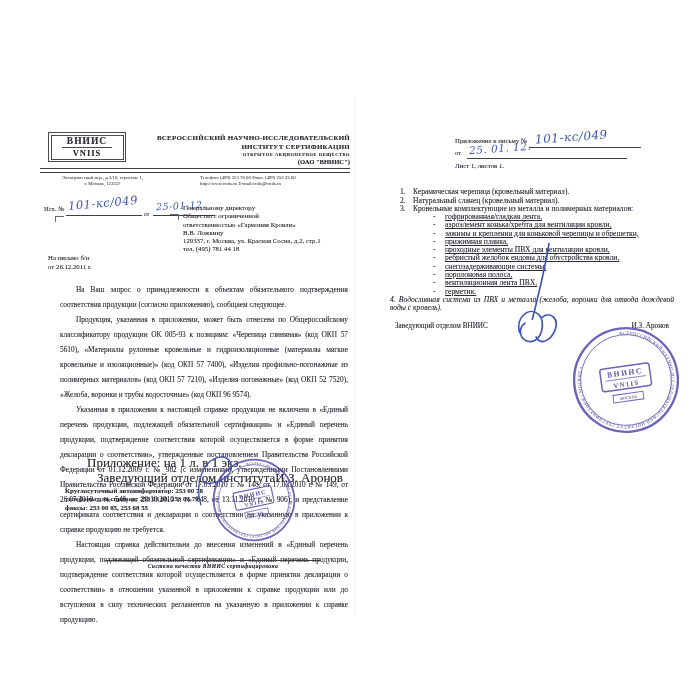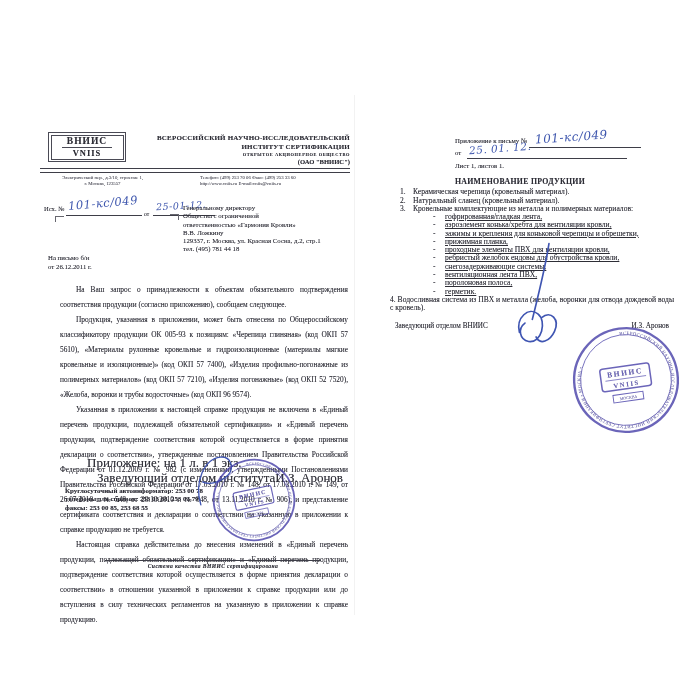"НАИМЕНОВАНИЕ ПРОДУКЦИИ" div.abs { html: <div>НАИМЕНОВАНИЕ ПРОДУКЦИИ</div> -> none }
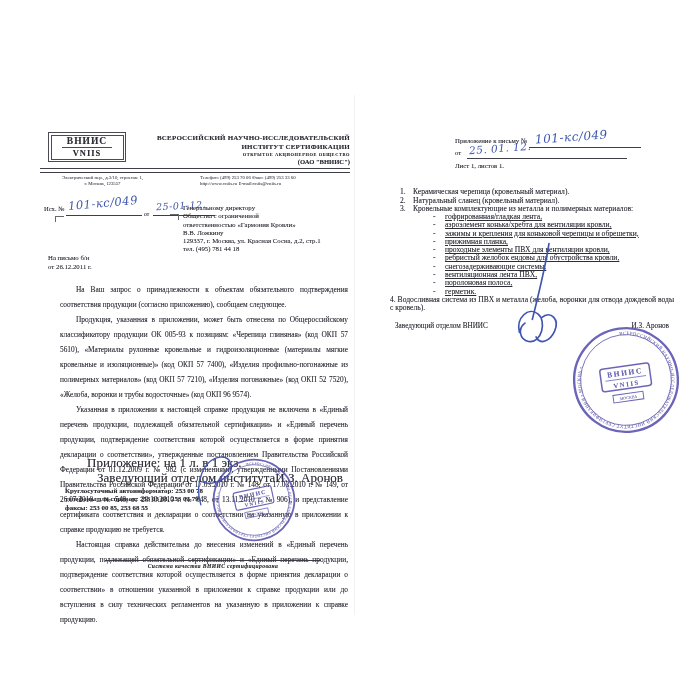"- вентиляционная лента ПВХ," div.dash-item { order: before "- поролоновая полоса," -> after "- поролоновая полоса," }
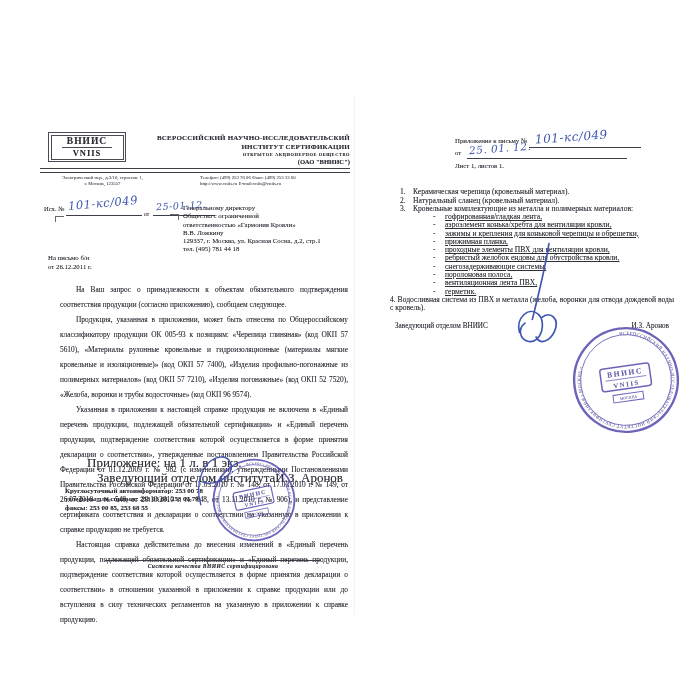"4. Водосливная система из ПВХ" .item4 { font-style: none -> italic }
